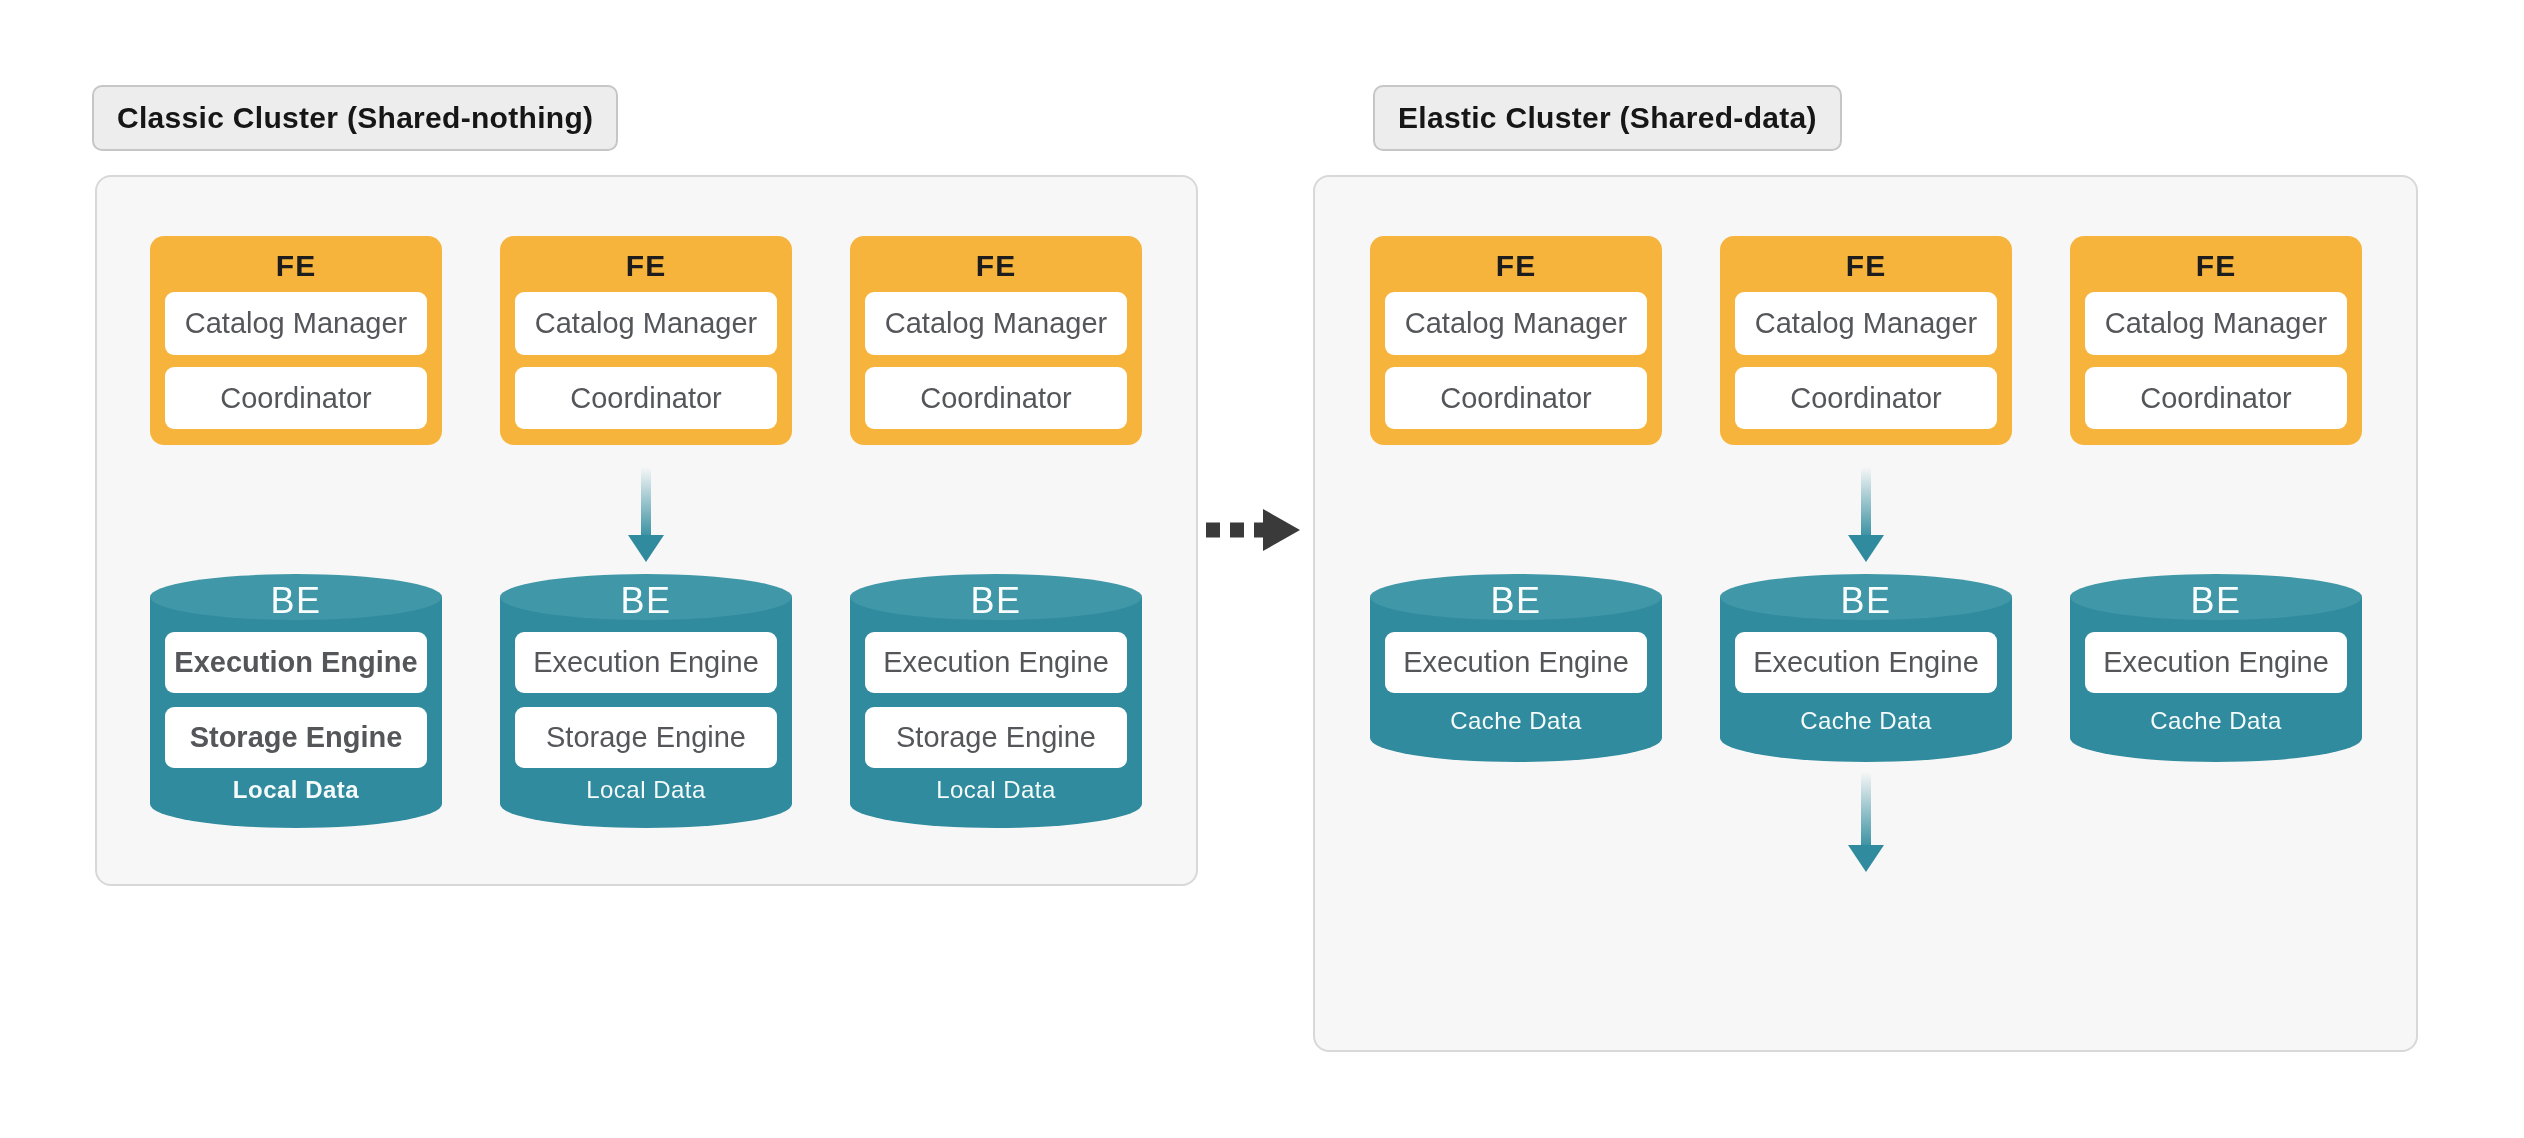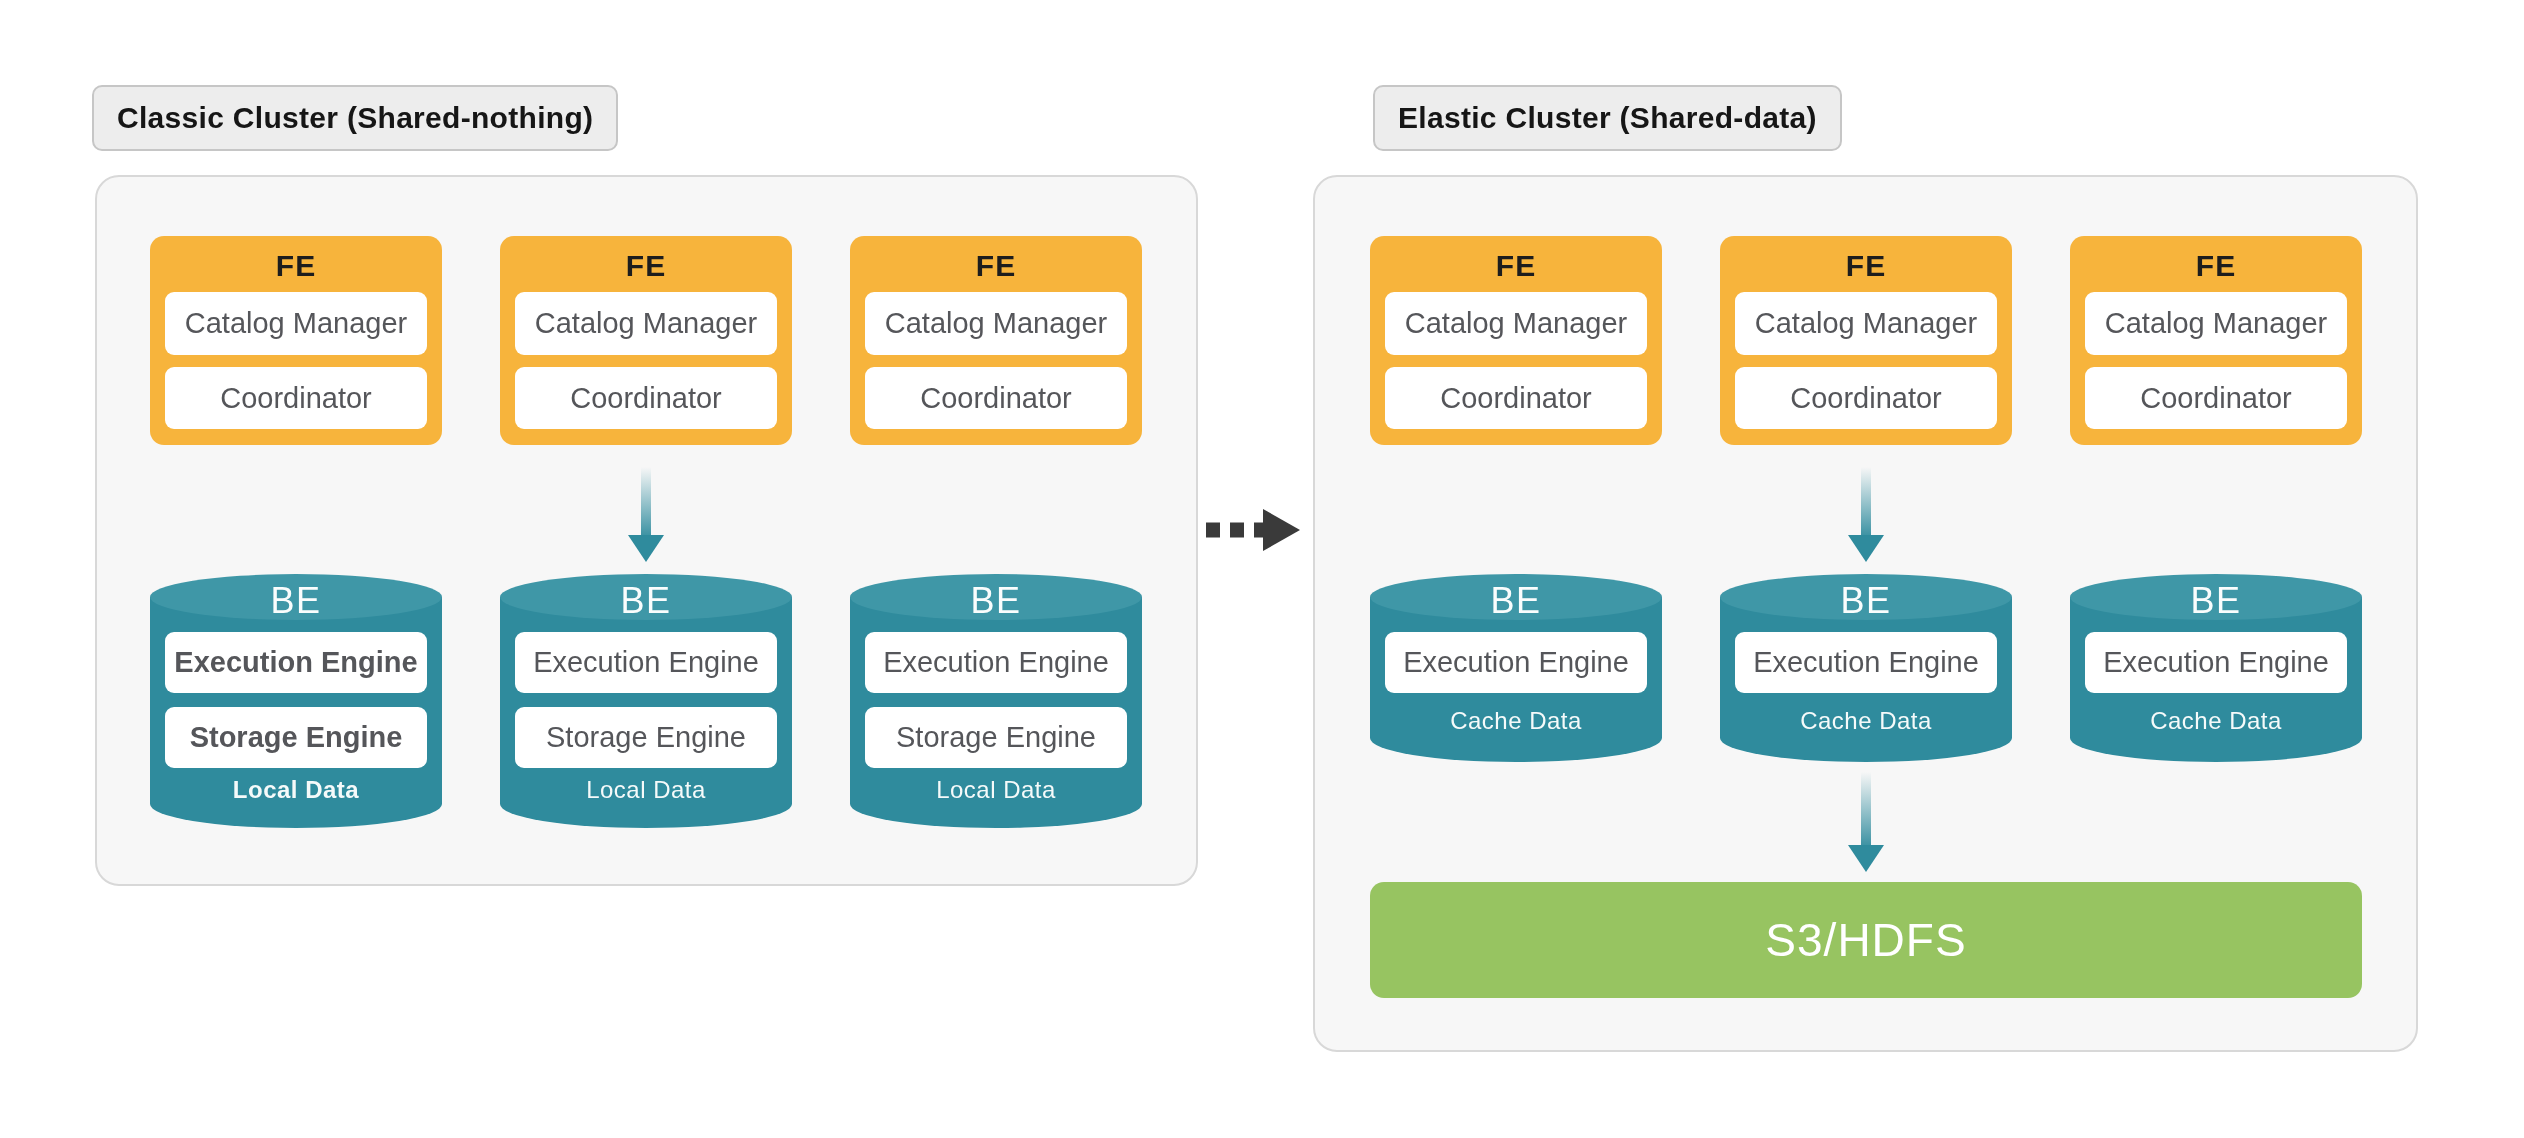"FE" .panel { border-radius: 24px -> 16px }
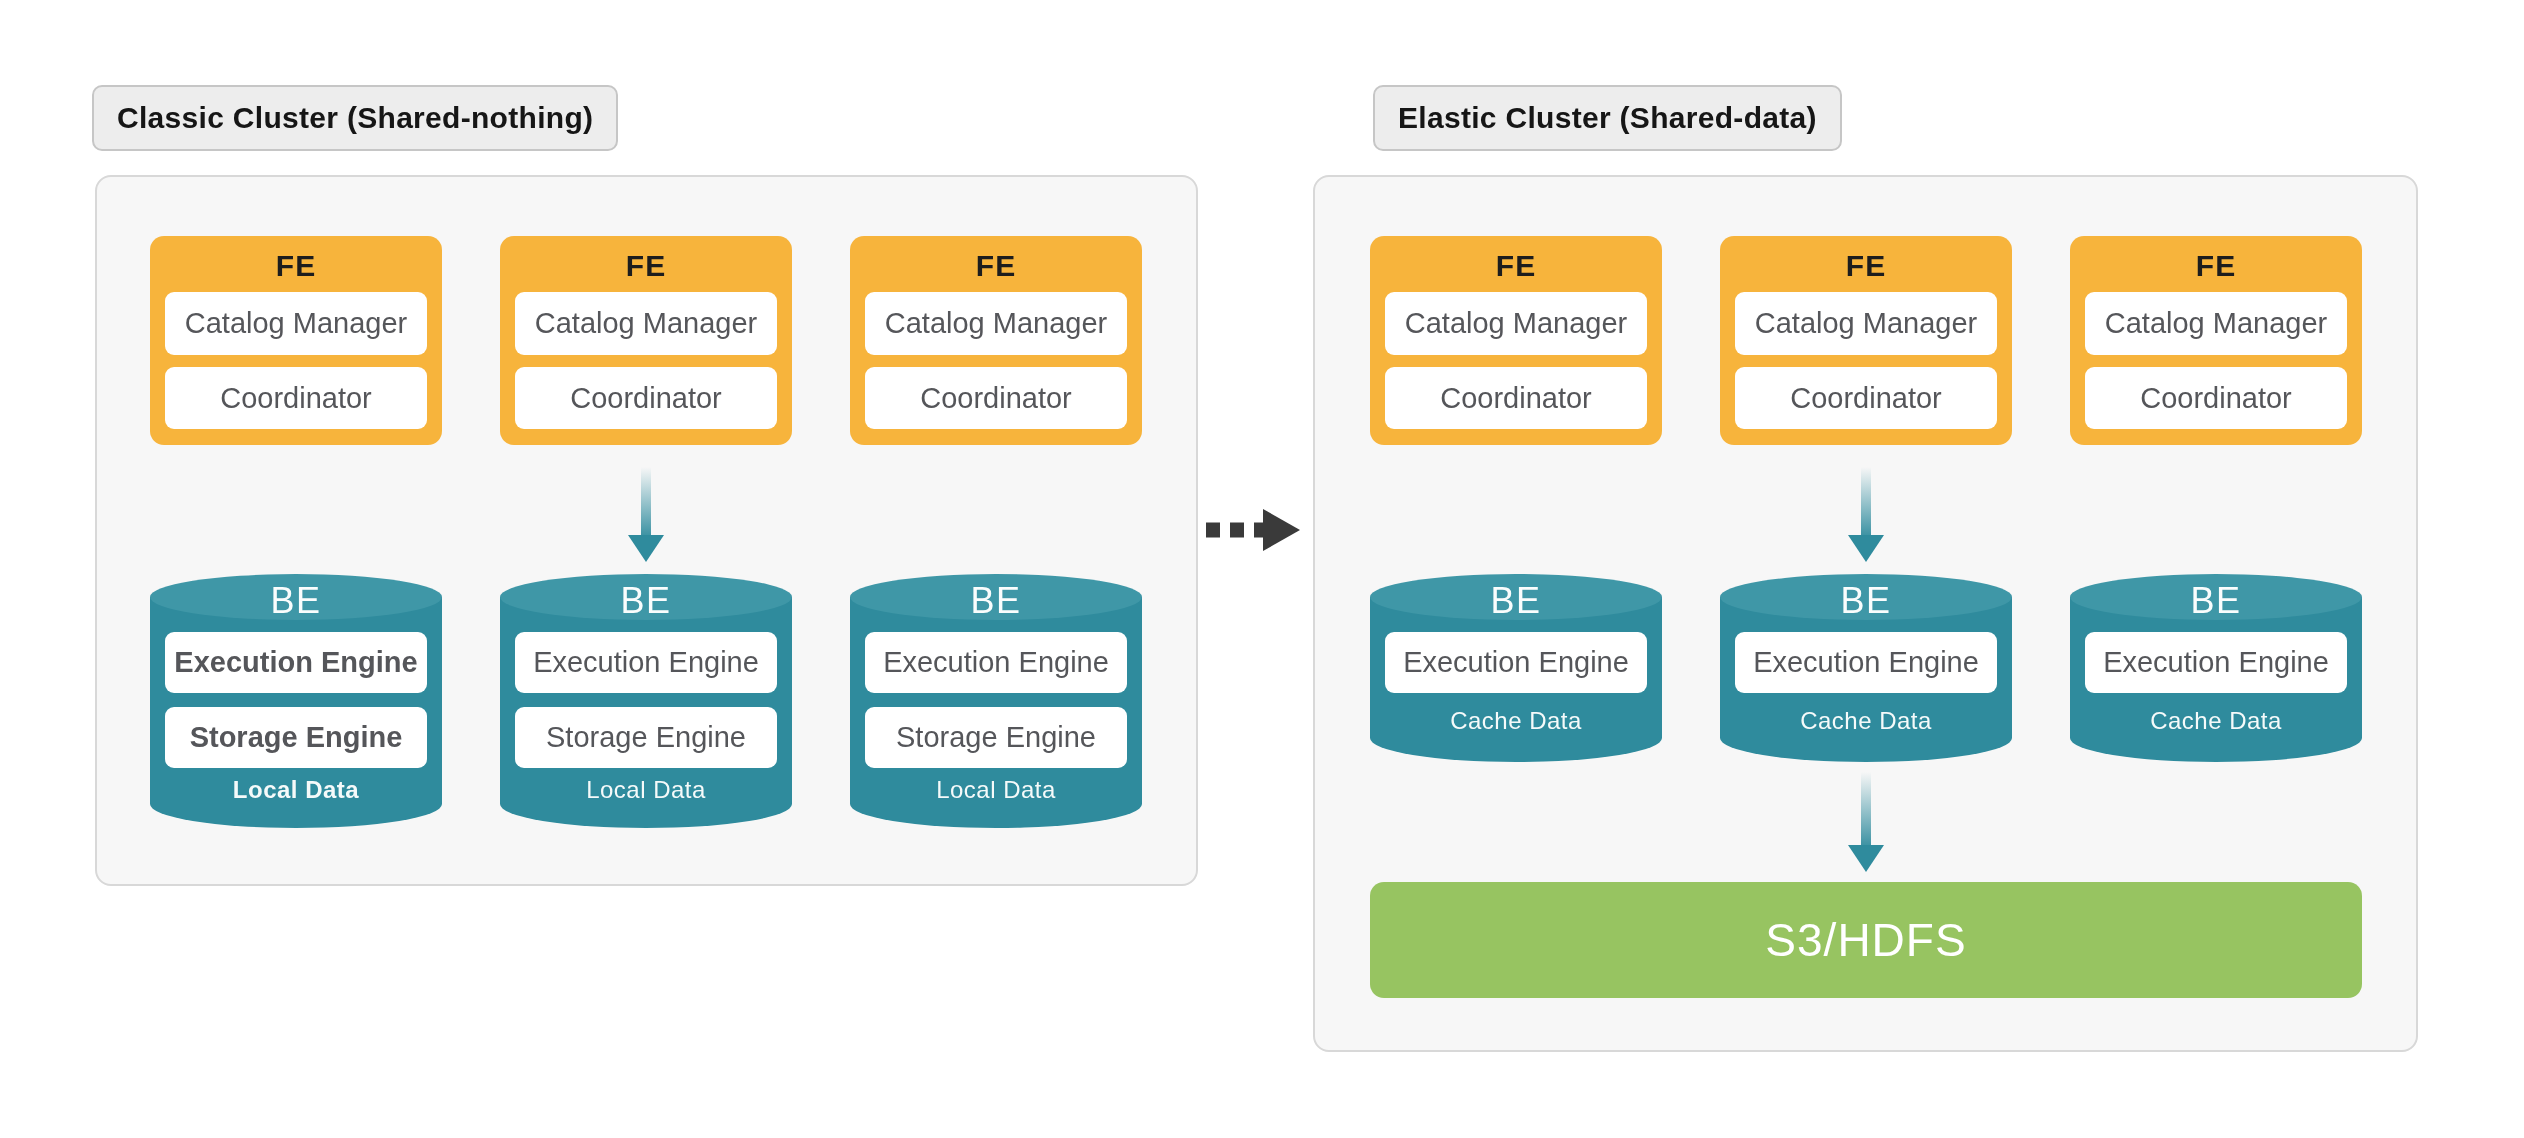"S3/HDFS" div.storage-box { html: <div>S3/HDFS</div> -> none }
